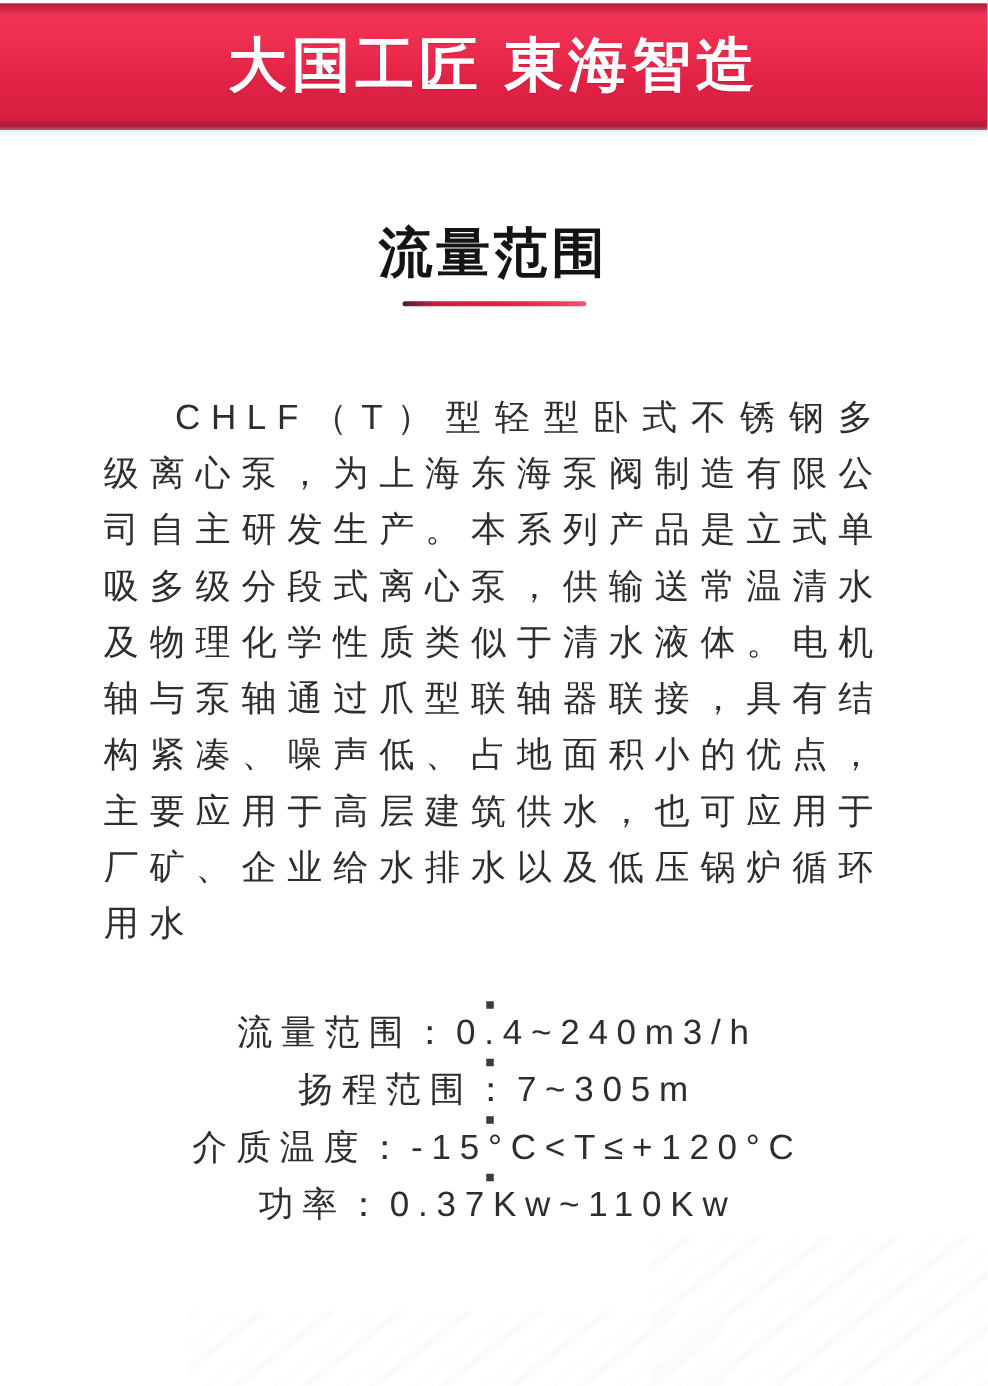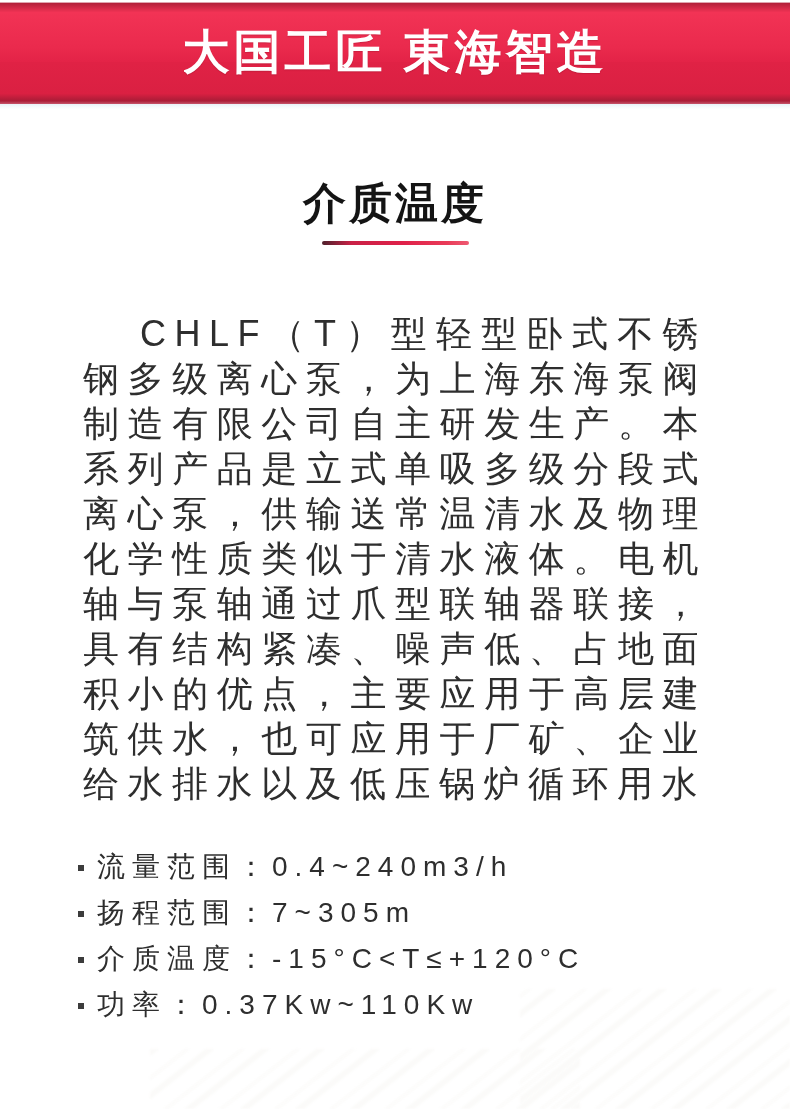"介质温度" h2.section-title { text: 介质温度 -> 流量范围 }
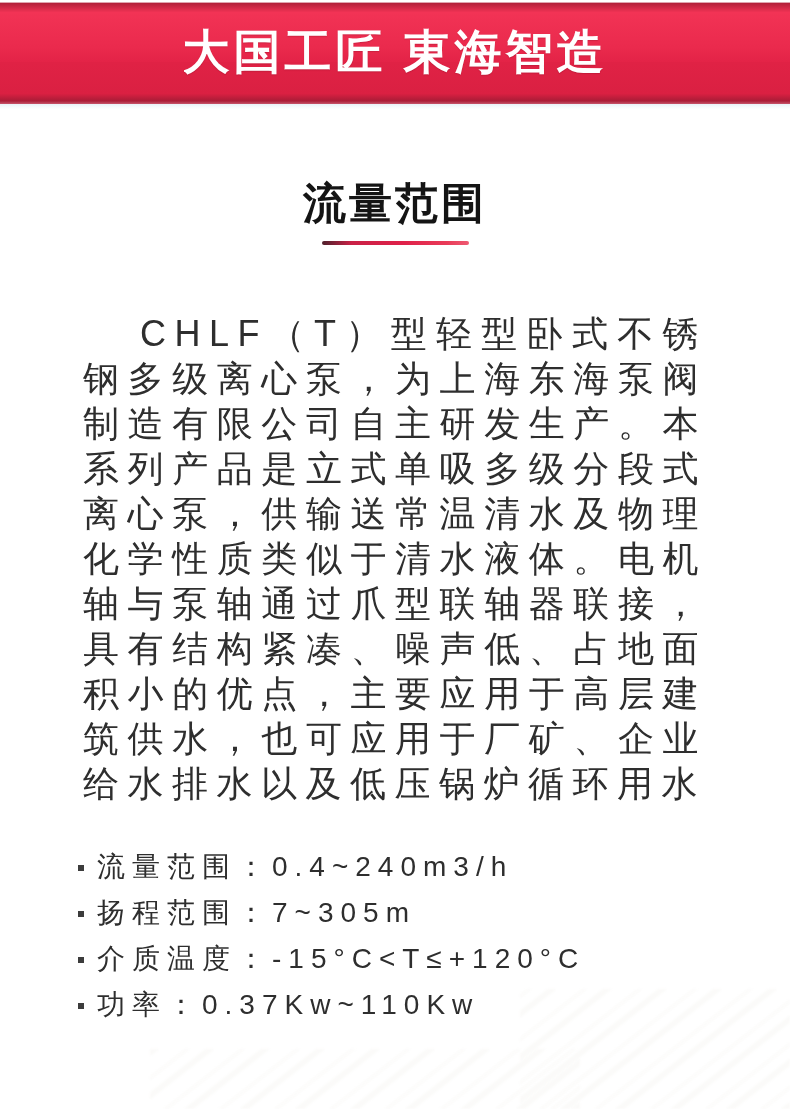"CHLF（T）型轻型卧式不锈钢多级离心泵，为上海东海泵阀制造有限公司自主研发生产" .overview-paragraph { font-size: 36px -> 28px }
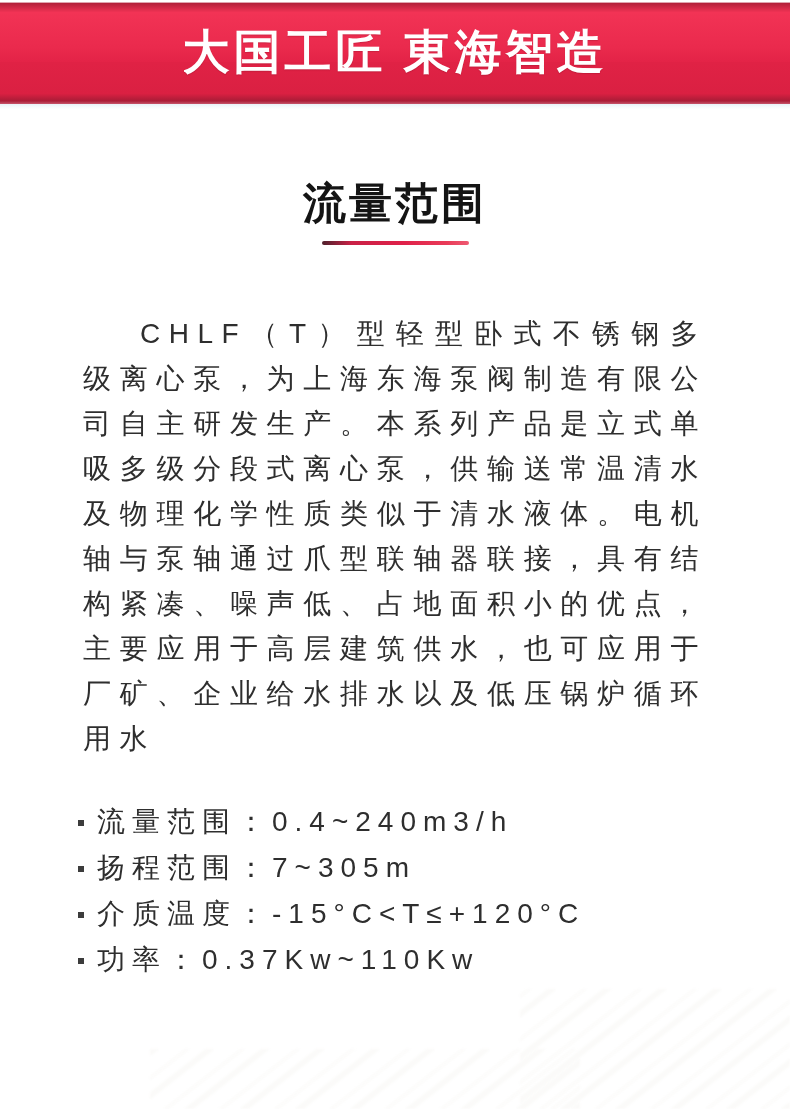"流量范围：0.4~240m3/h" .spec-item { flex-direction: none -> column }
